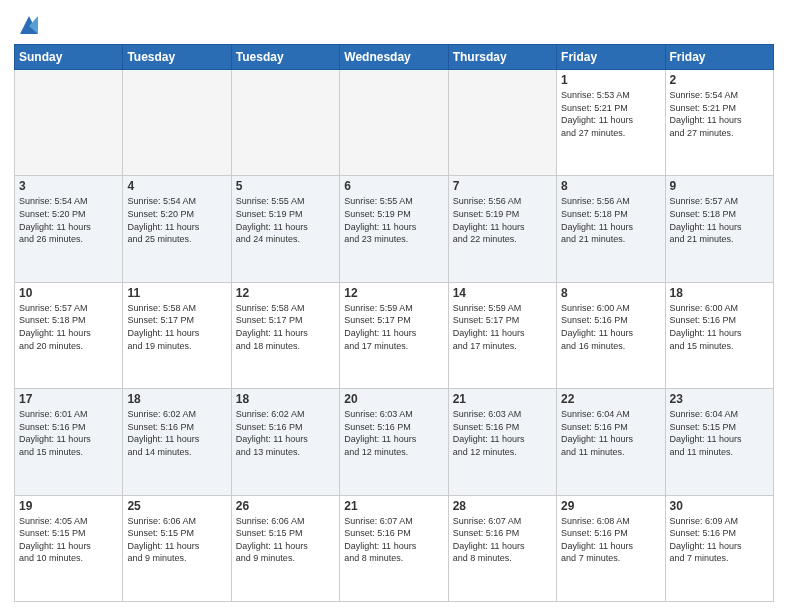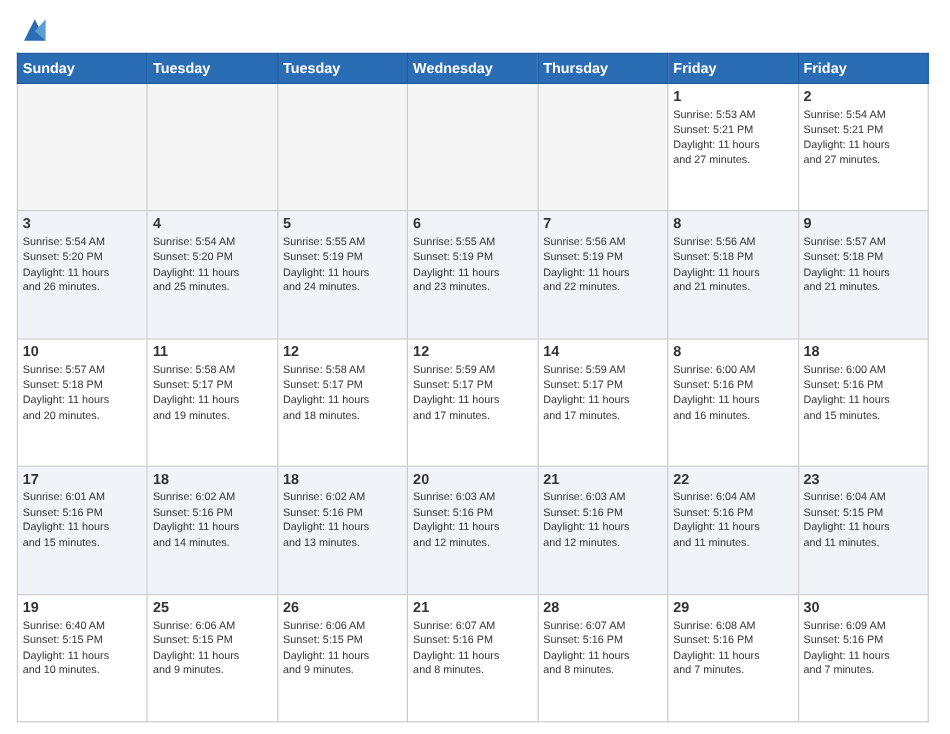"Sunrise: 6:40 AM" div.day-info { text: 6:40 -> 4:05 }
